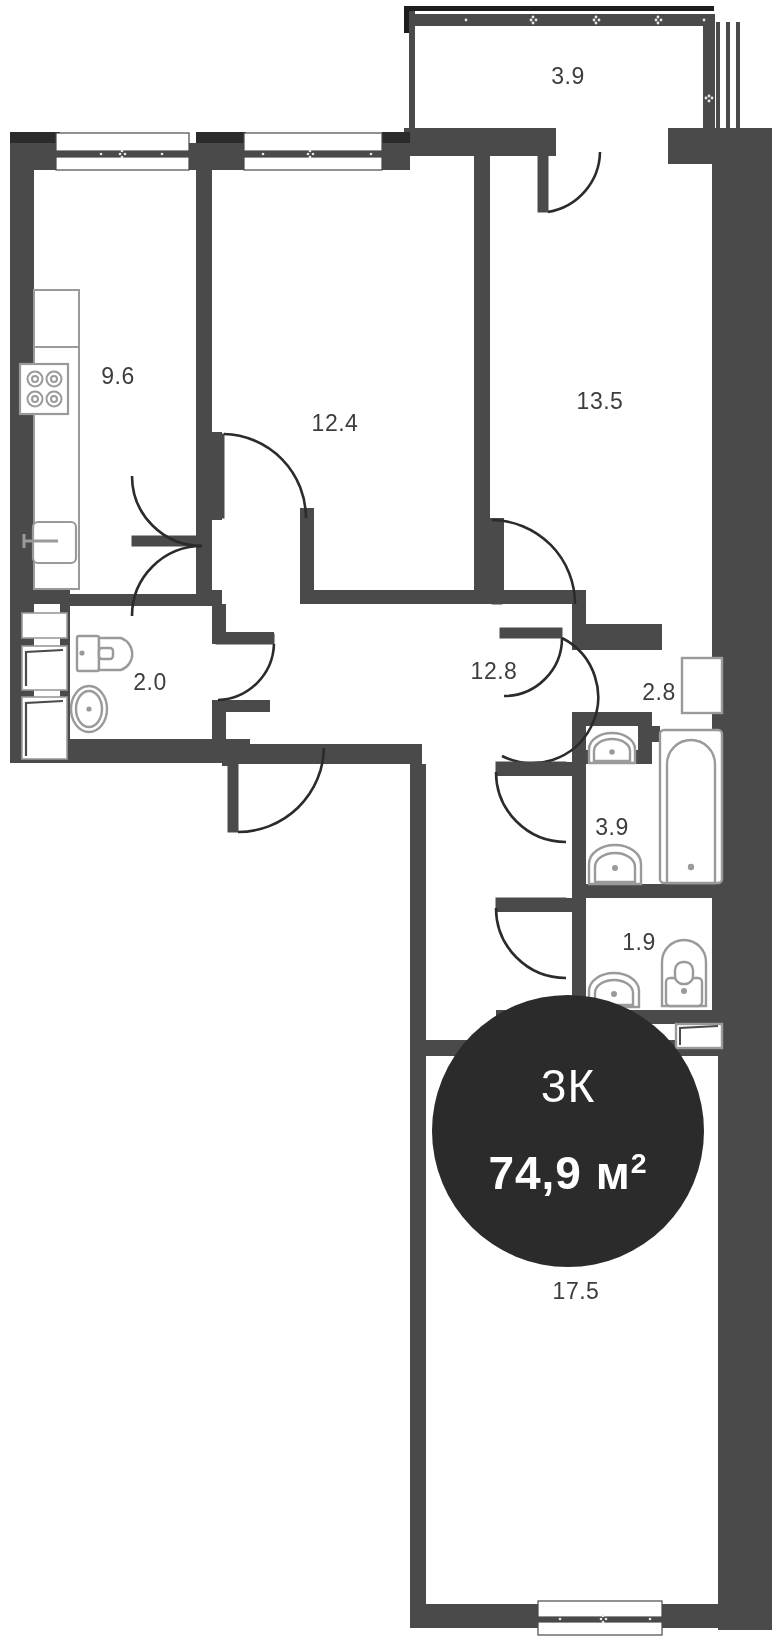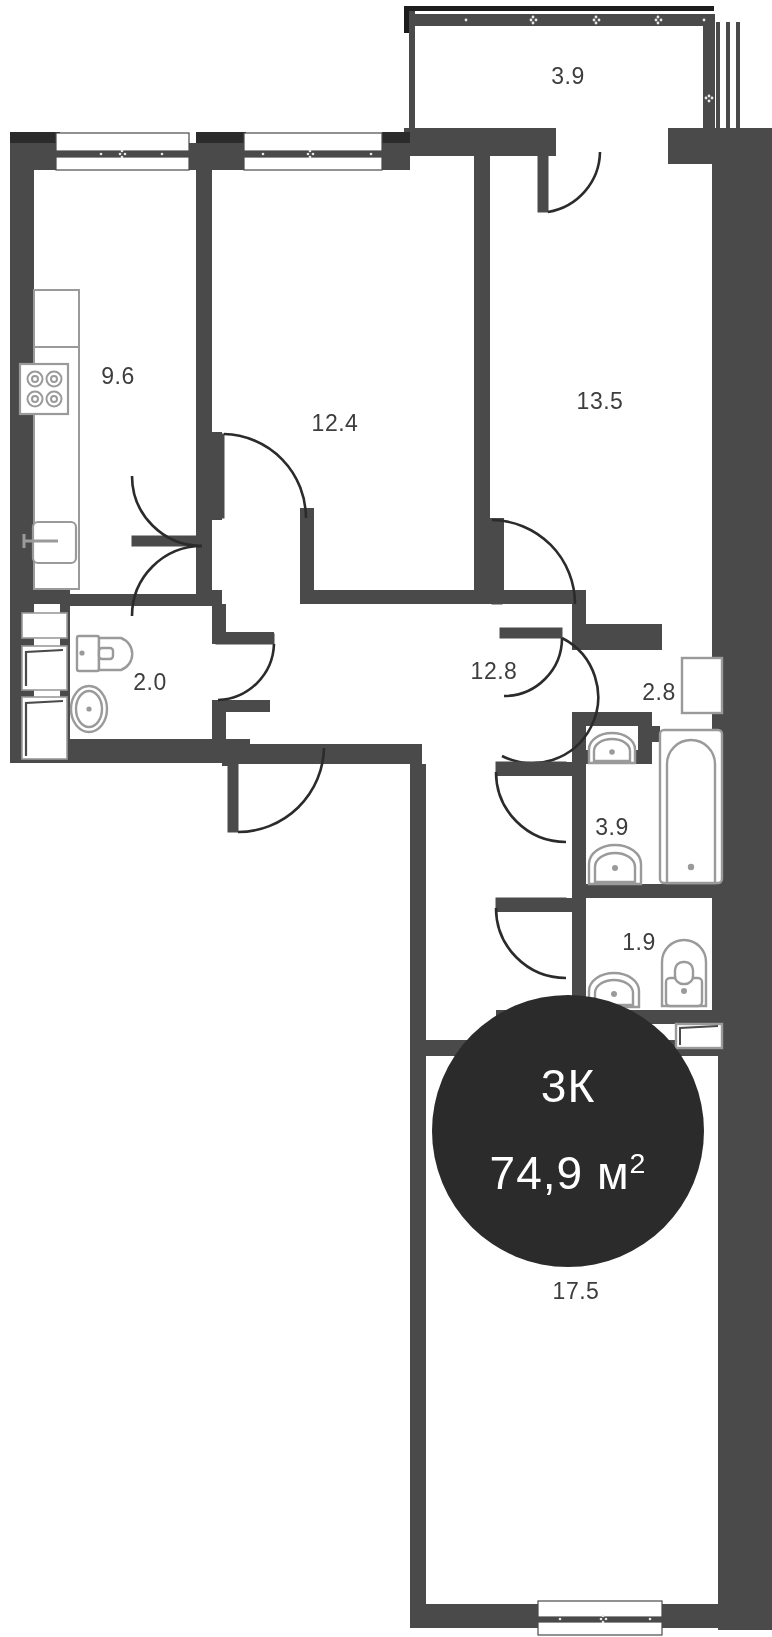"74,9 м2" #badge .area { font-weight: 400 -> 700 }
